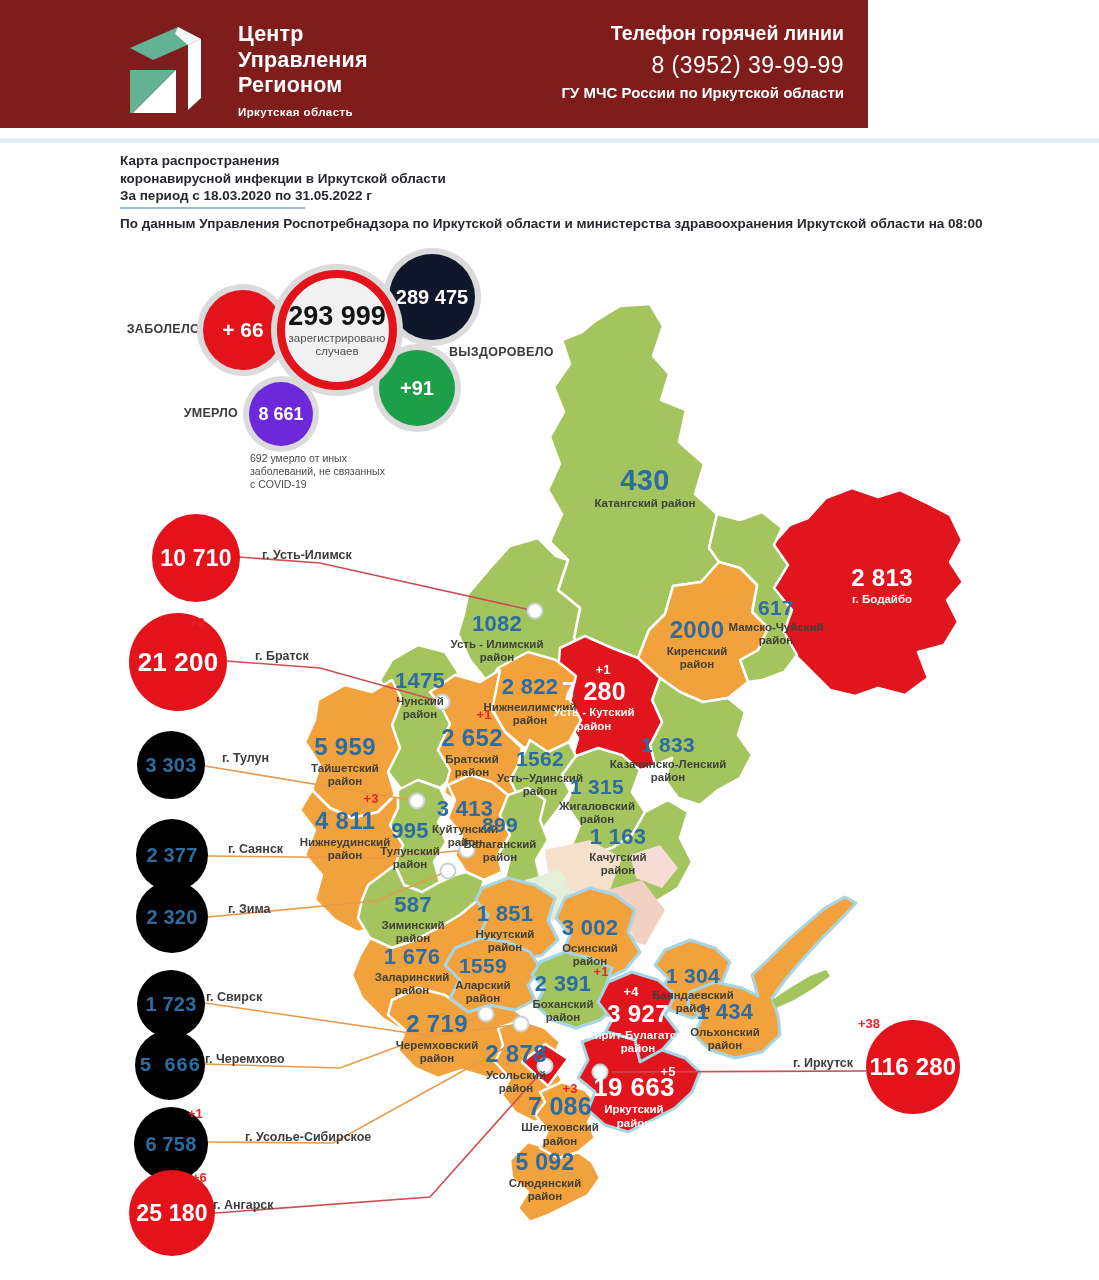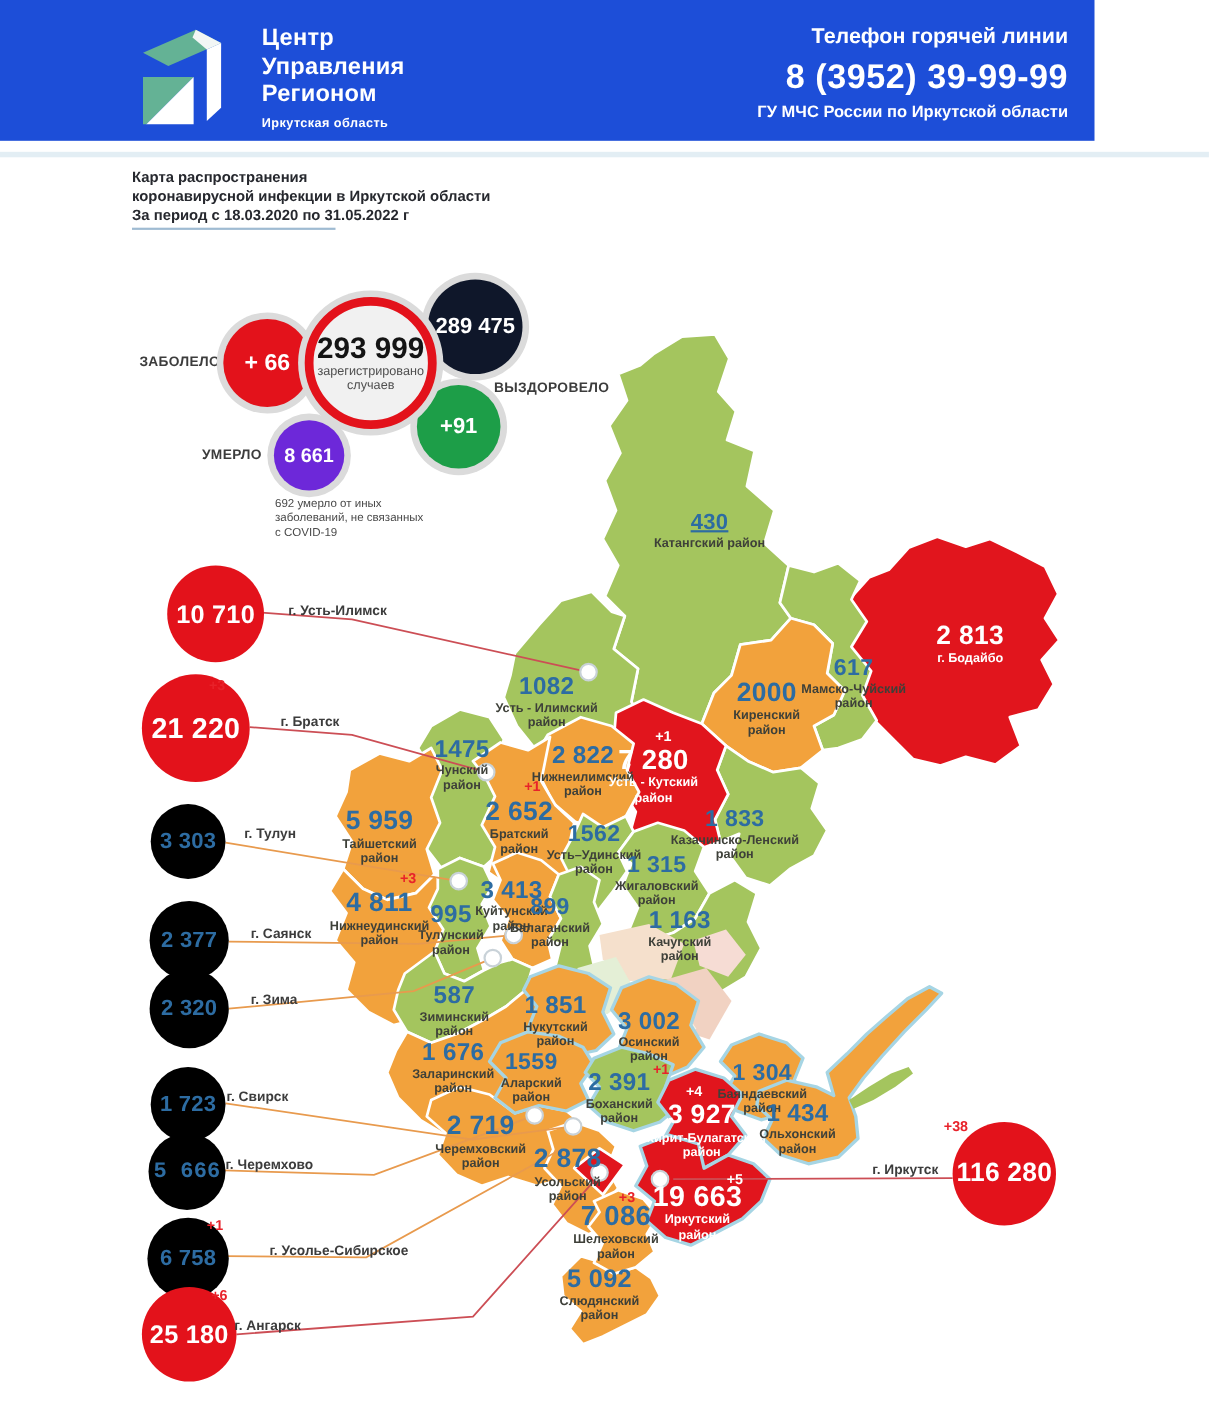"Центр" .topbar { background: #1d4ed8 -> #7f1d1d; width: 995px -> 868px }
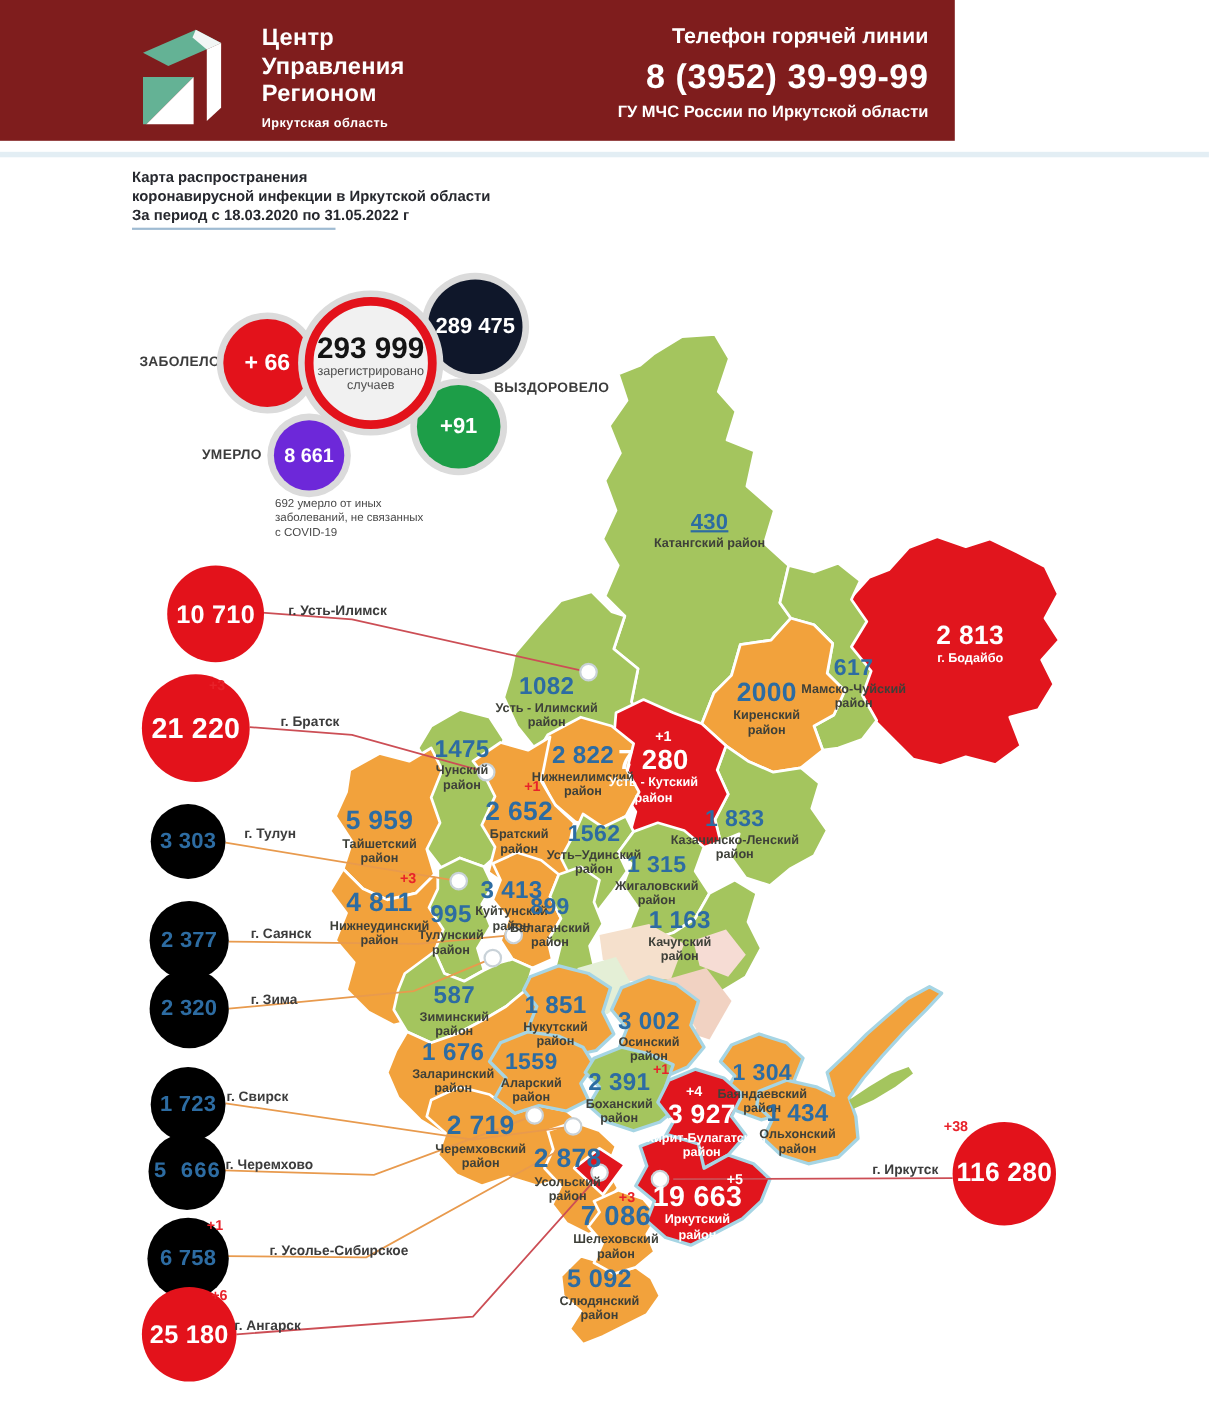"8 (3952) 39-99-99" .h-phone { font-size: 31px -> 23px; font-weight: 700 -> 400 }
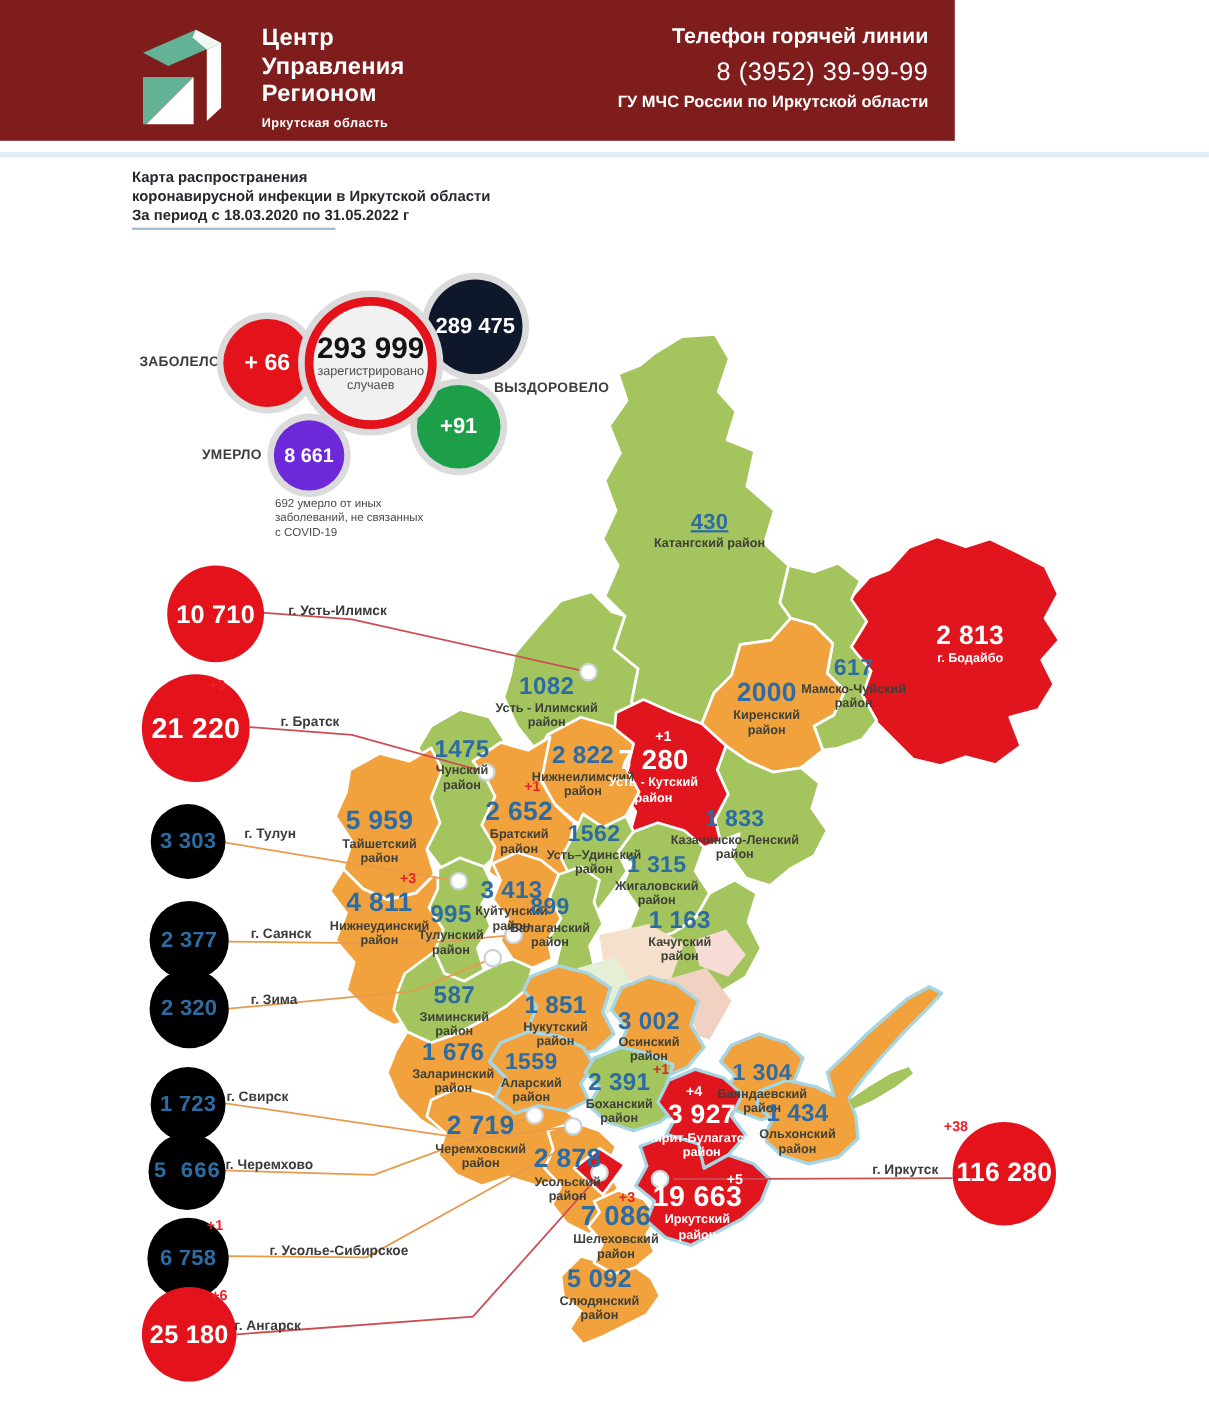"По данным Управления Роспотребнадзора по" div.t-source { html: none -> <div>По данным Управления Роспотребнадзора по Иркутской области и министерства здравоохранения Иркутской области на 08:00</div> }
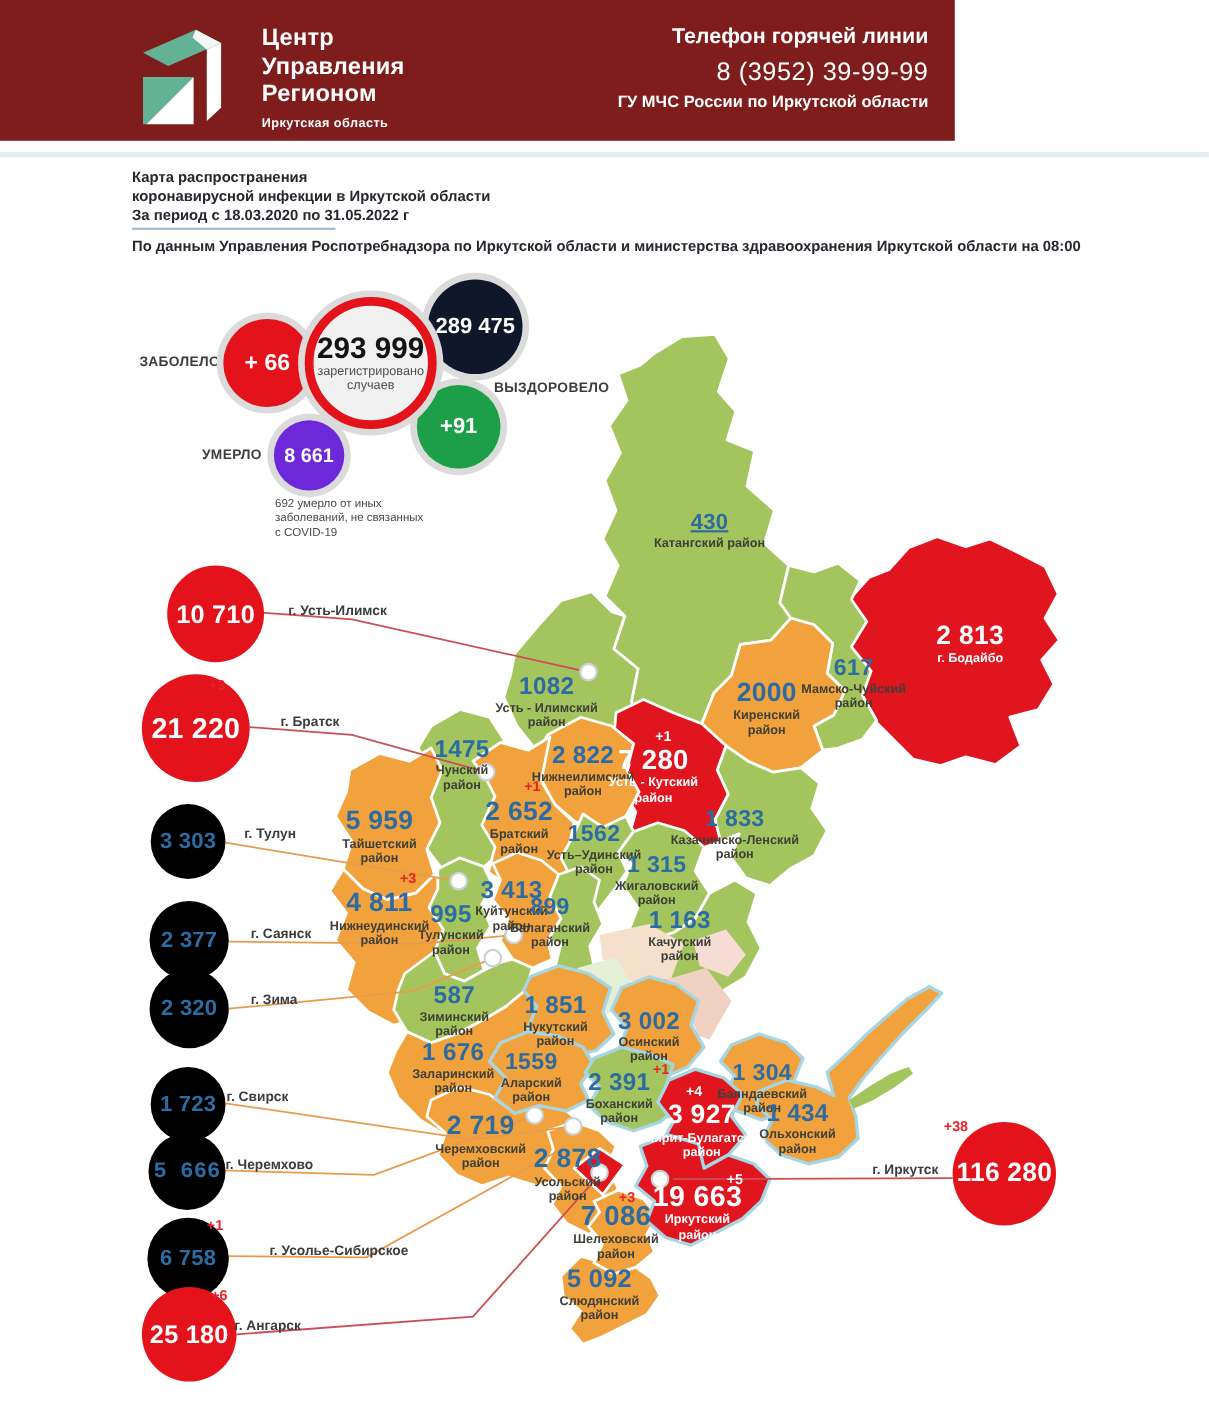"430" div.rl-num { font-size: 20px -> 29px; text-decoration: underline -> none }
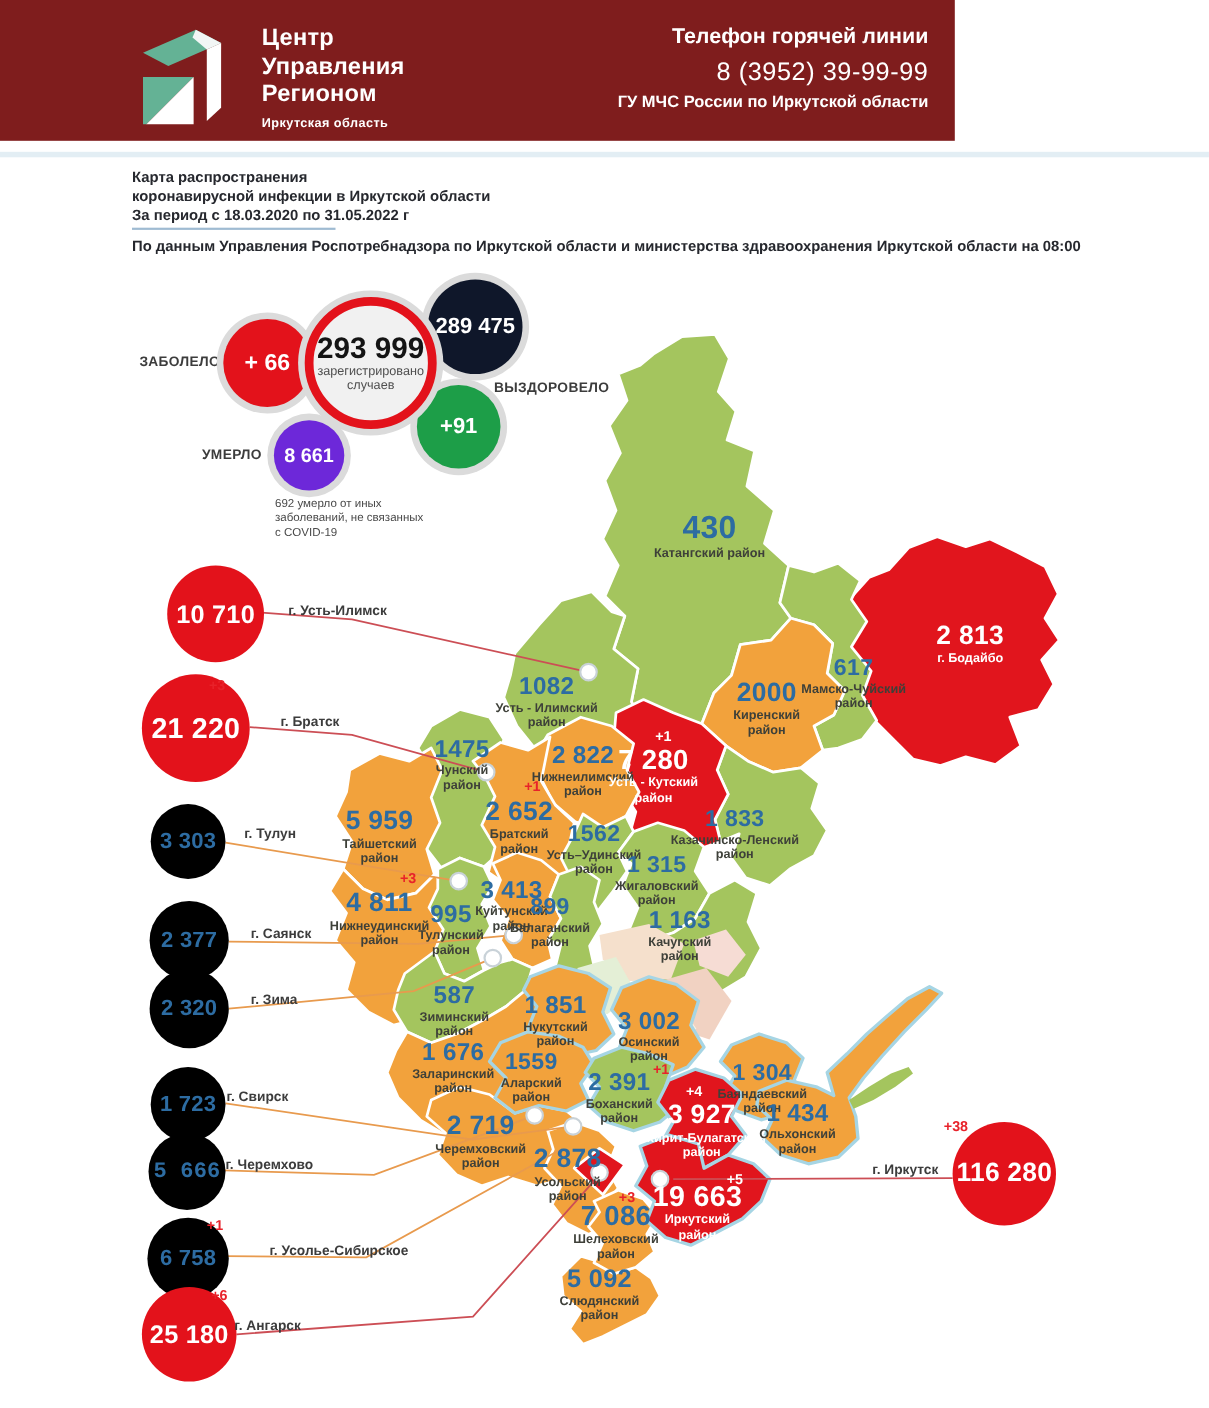"21 220" div.city-circle { text: 21 220 -> 21 200 }
